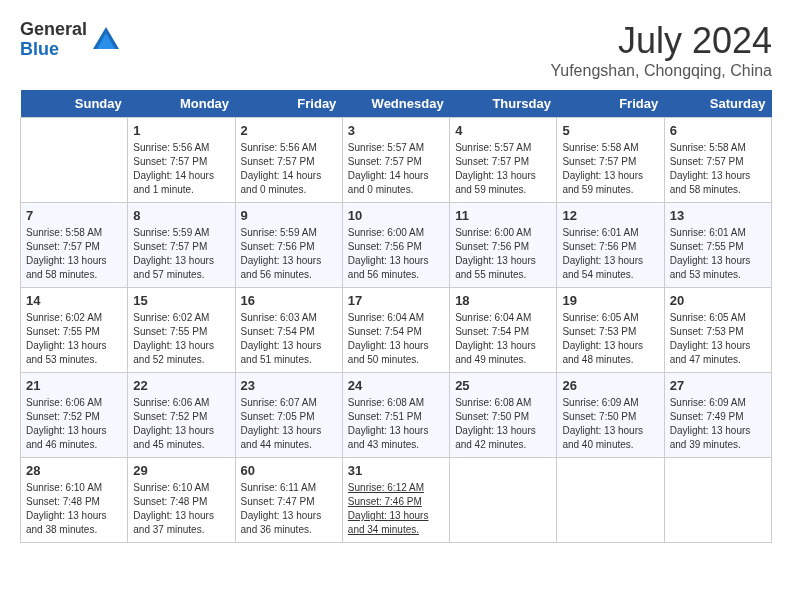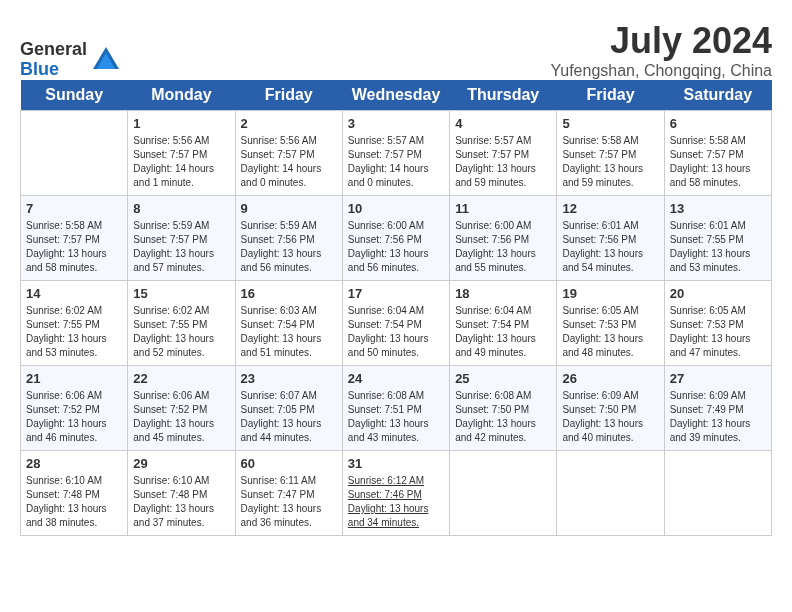"General" .header { align-items: flex-end -> flex-start; margin-bottom: none -> 10px }
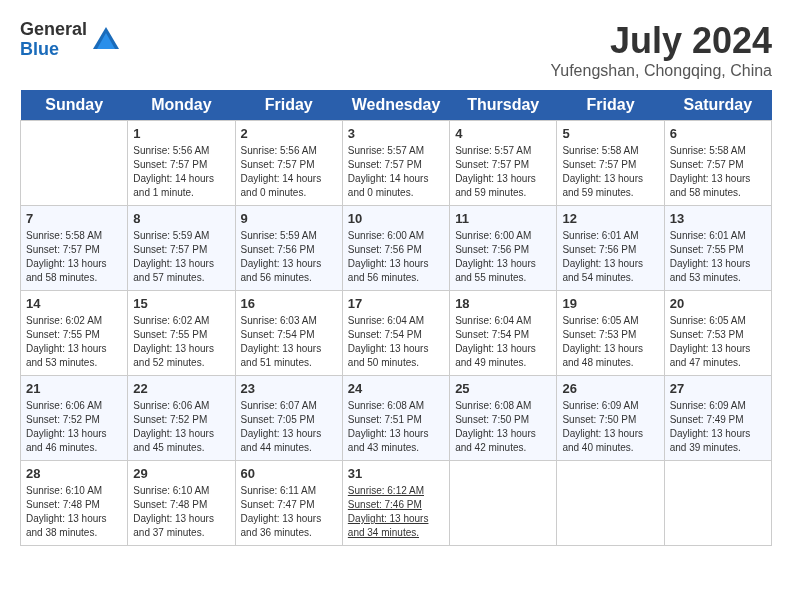"July 2024" .month-year { font-weight: bold -> normal }
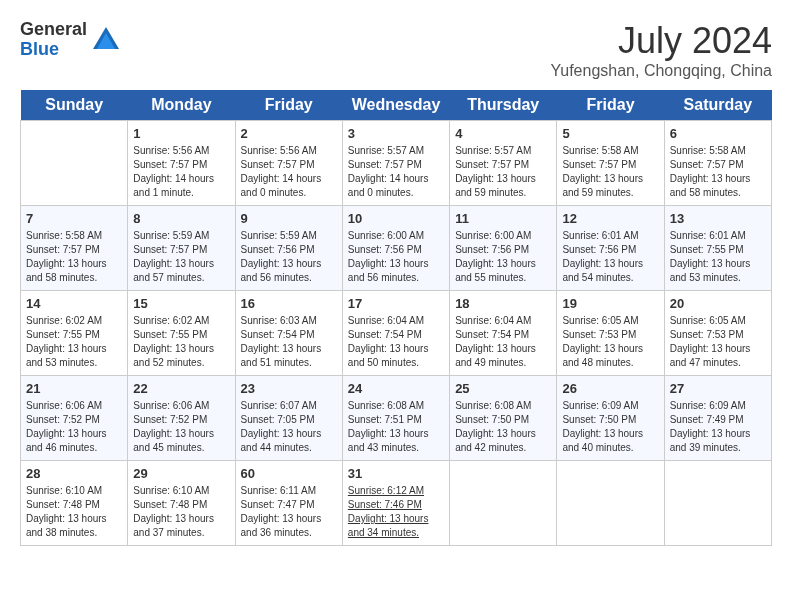"Sunday" th { font-size: 16px -> 13px; text-align: center -> right }
